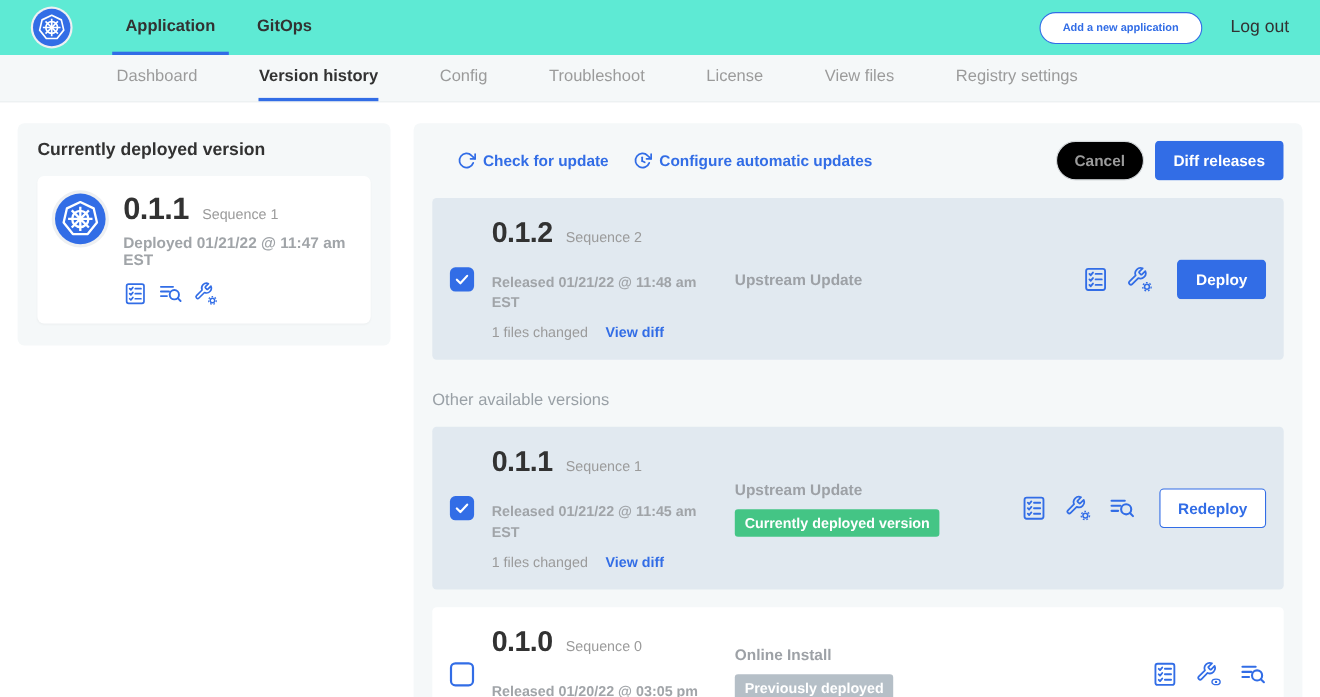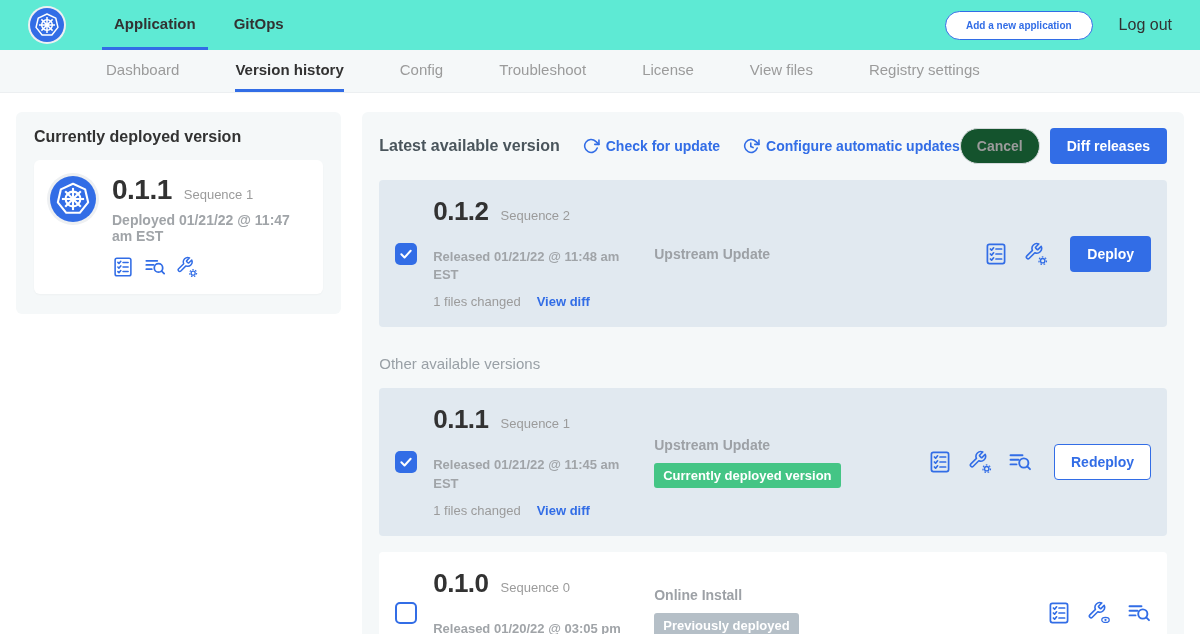"Latest available version" div.rp-title { html: <div>Latest available version</div> -> none }
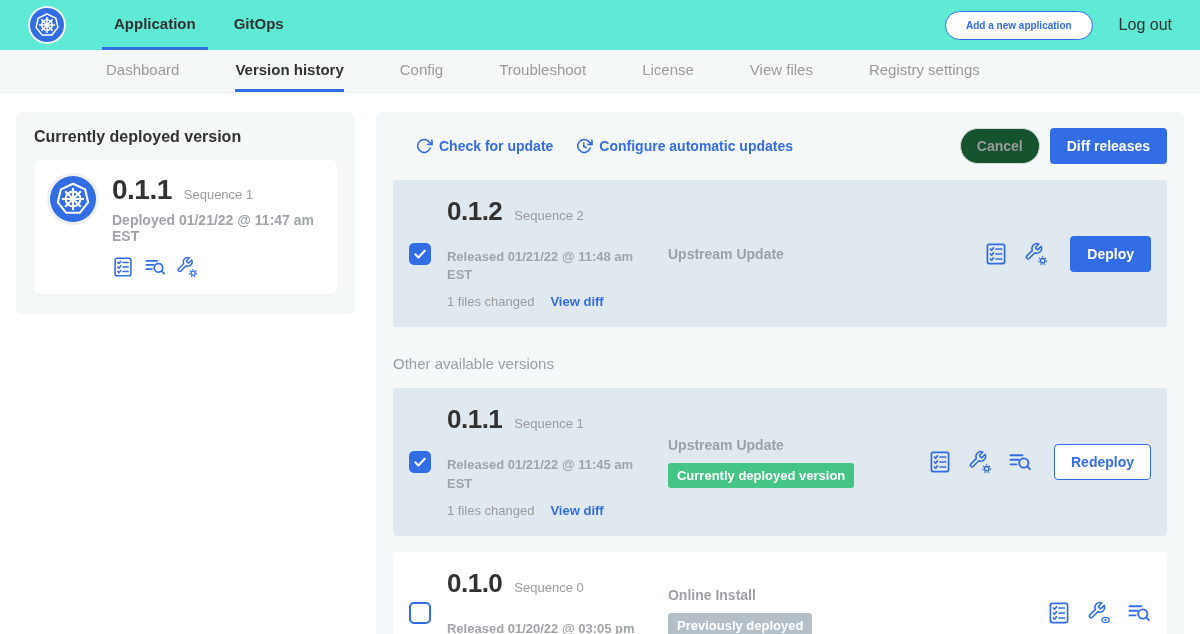"Cancel" .btn-secondary { background: #14532d -> #000000 }
